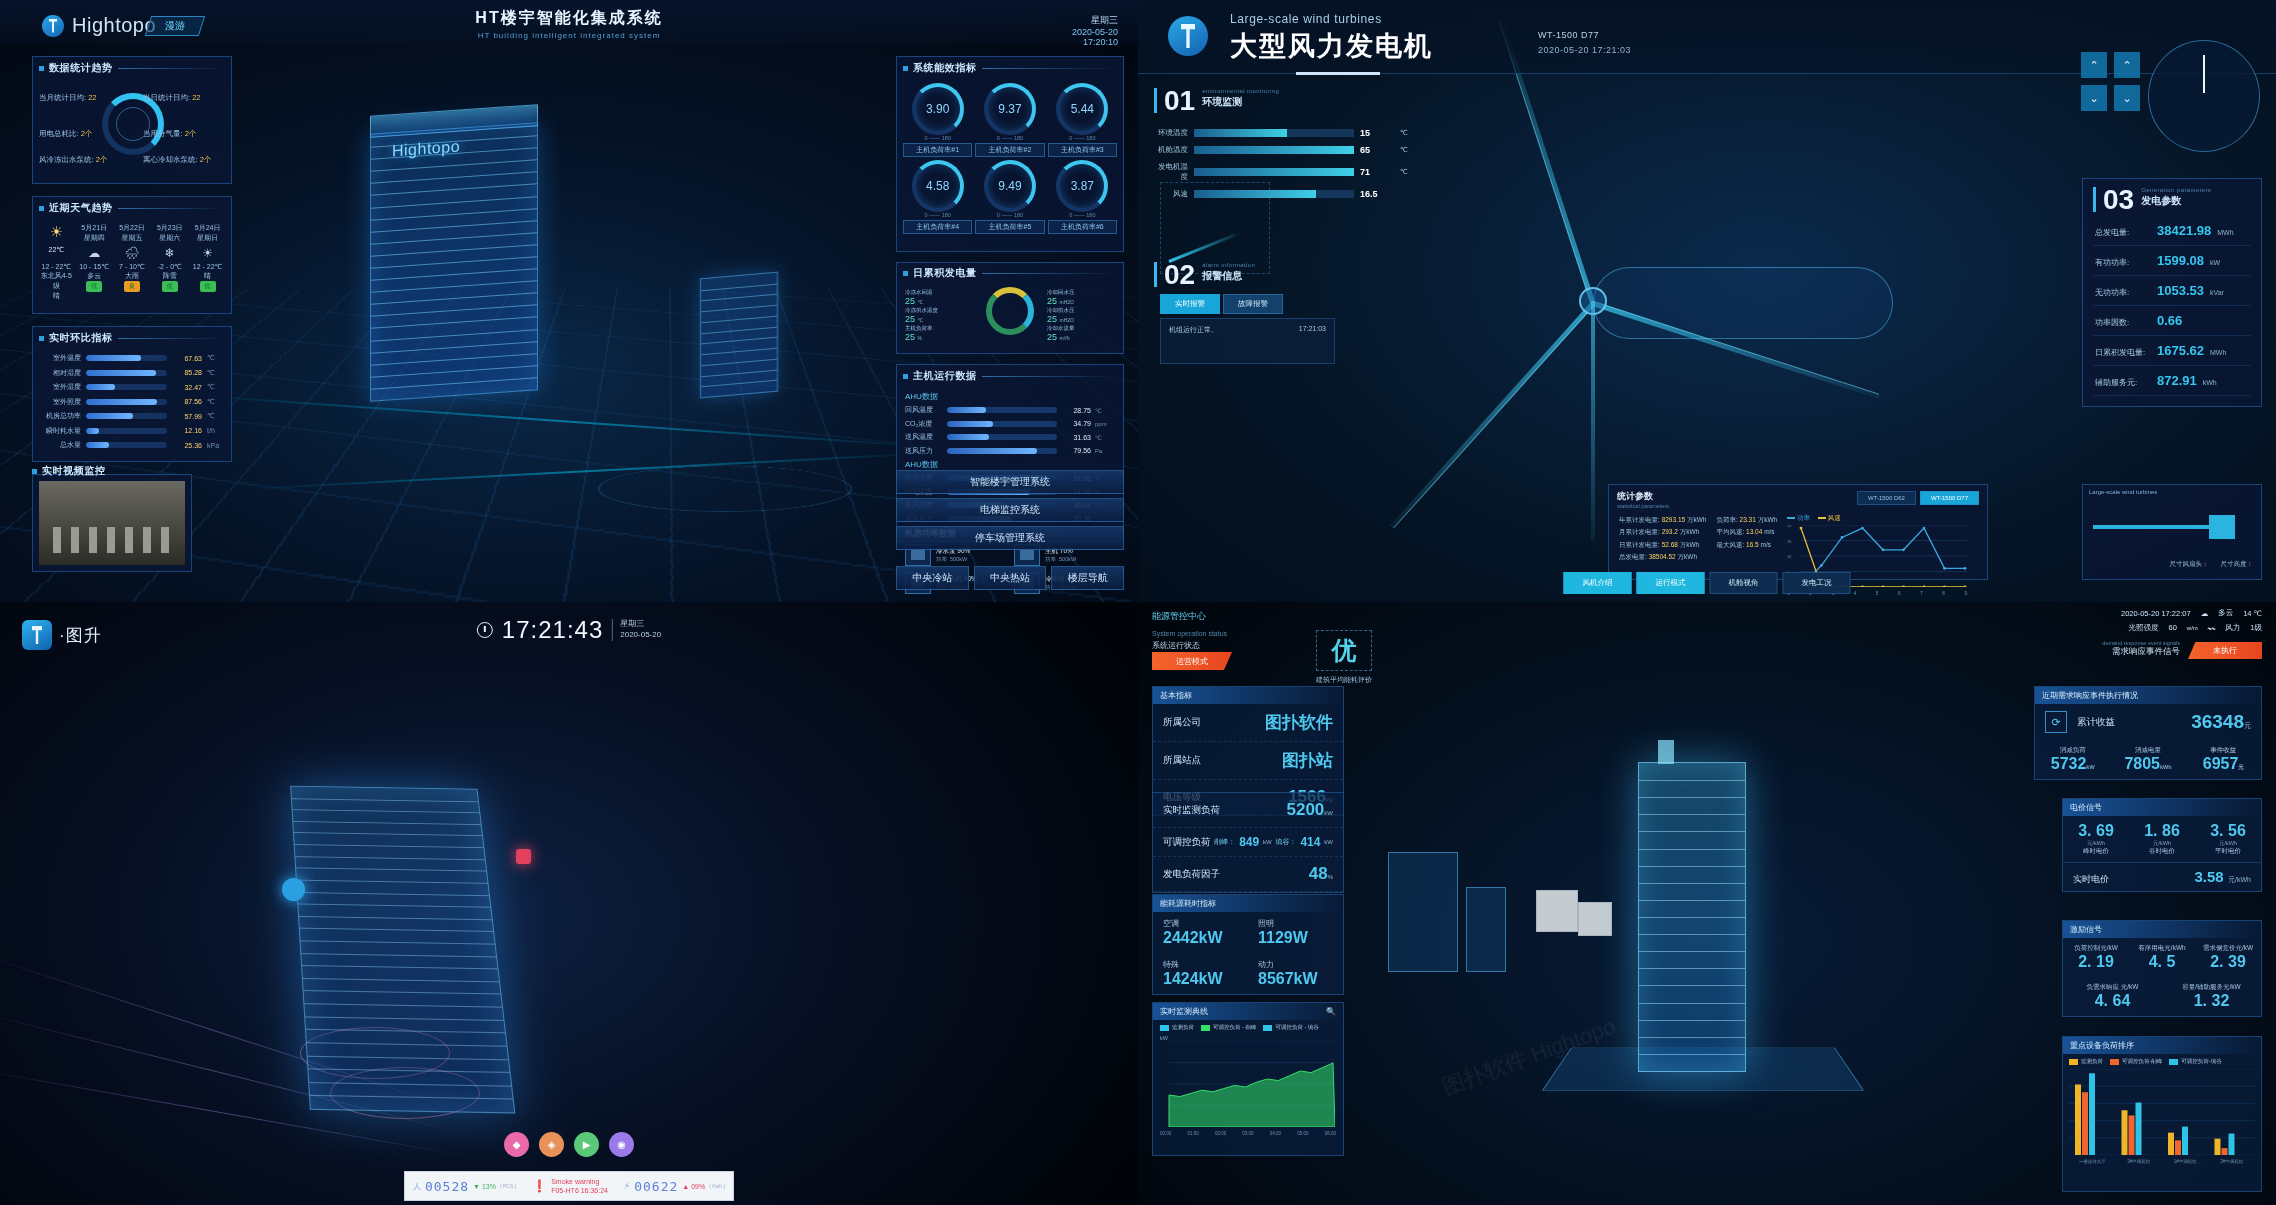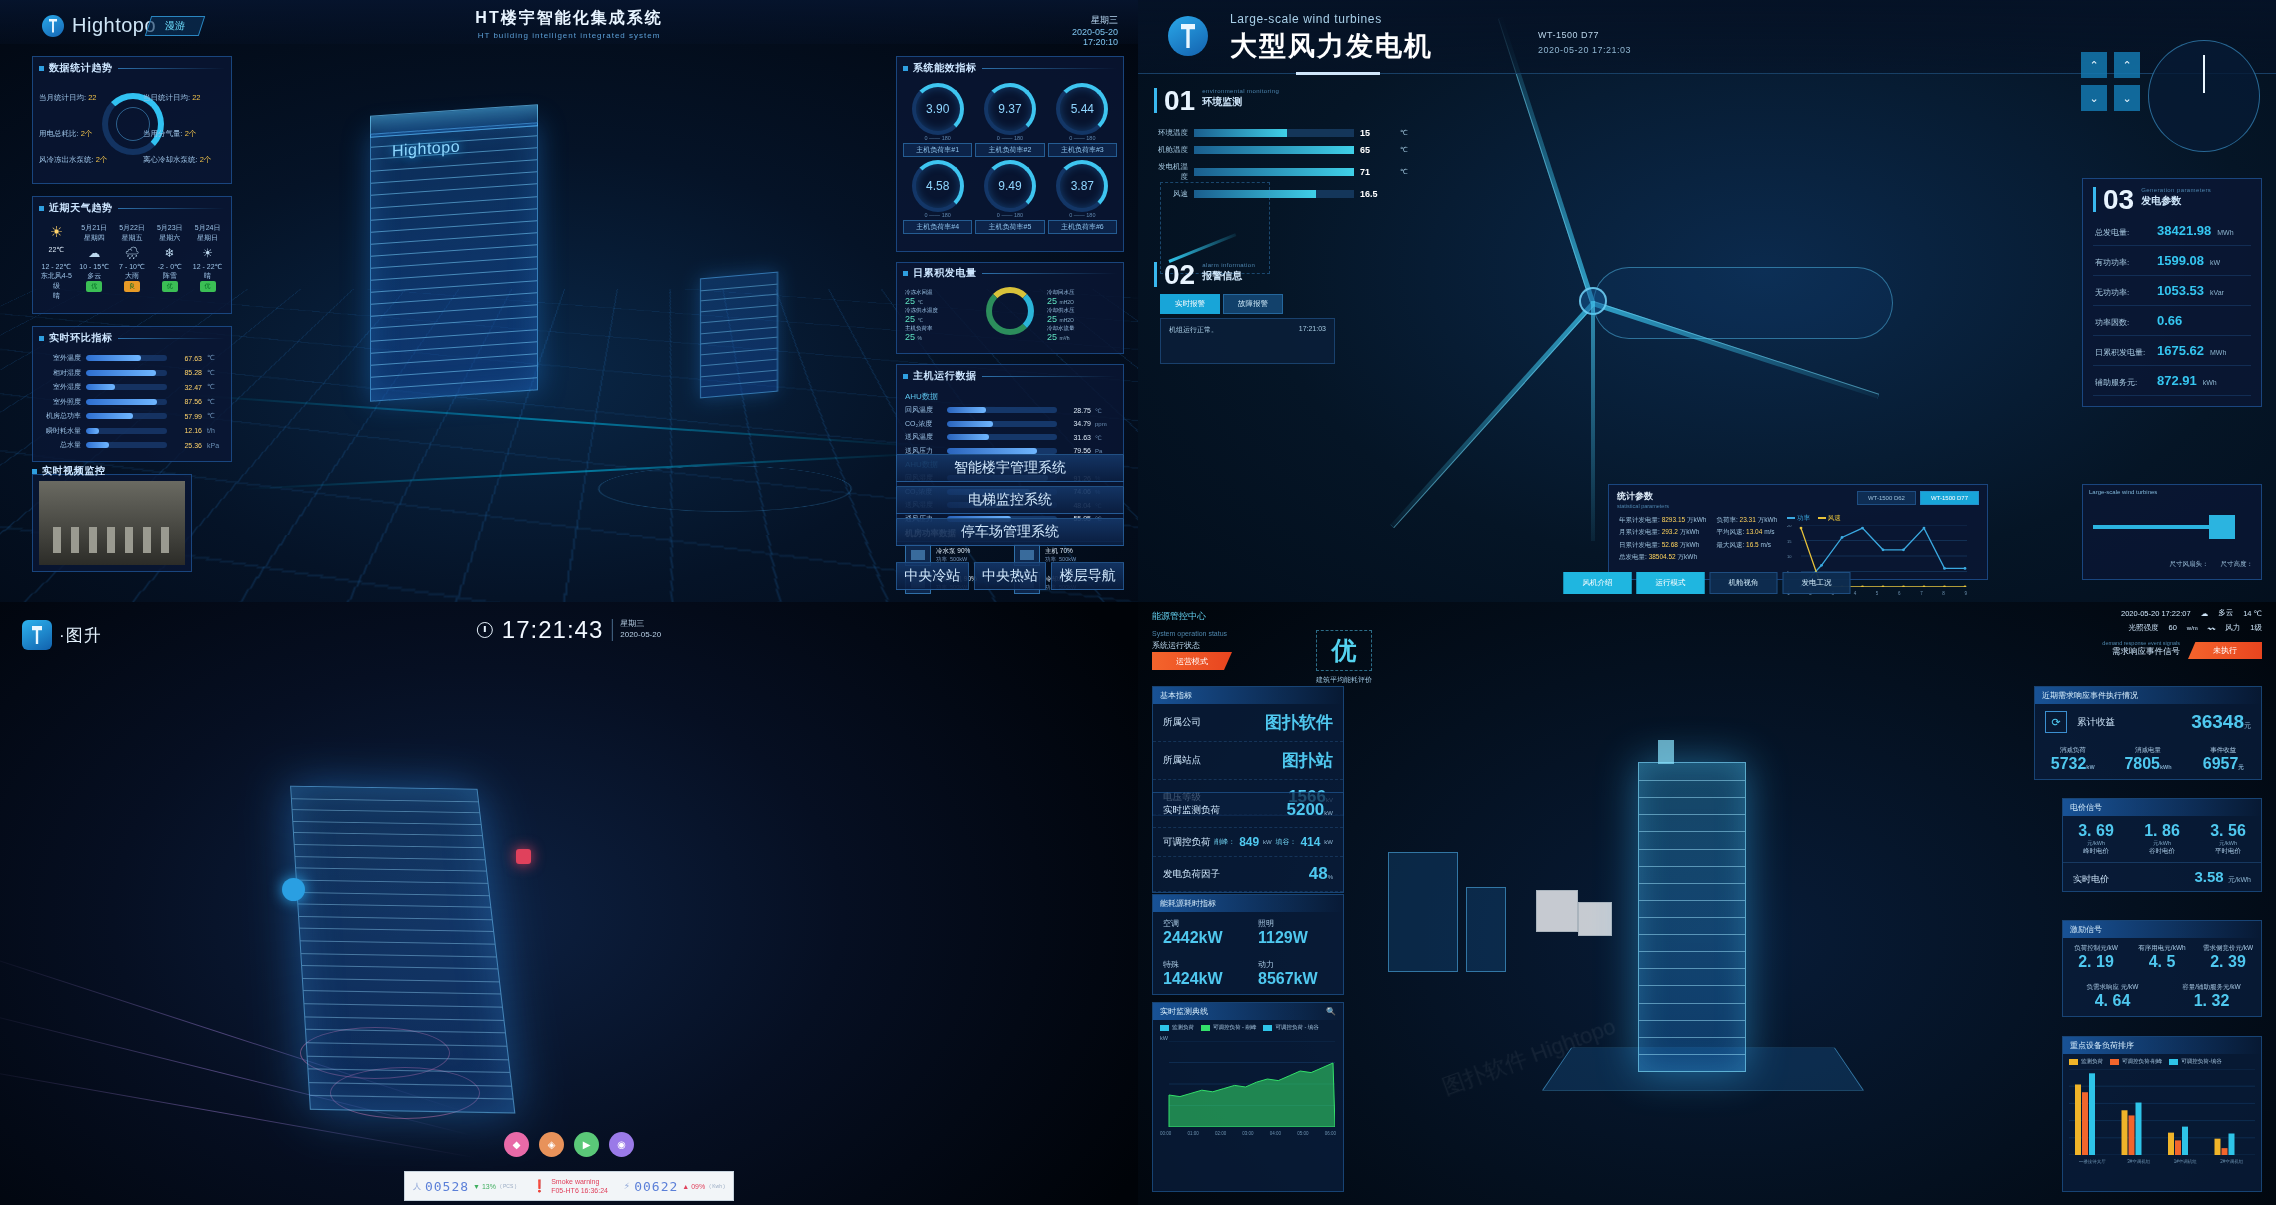"智能楼宇管理系统" #q1 .navb { font-size: 14px -> 10px }
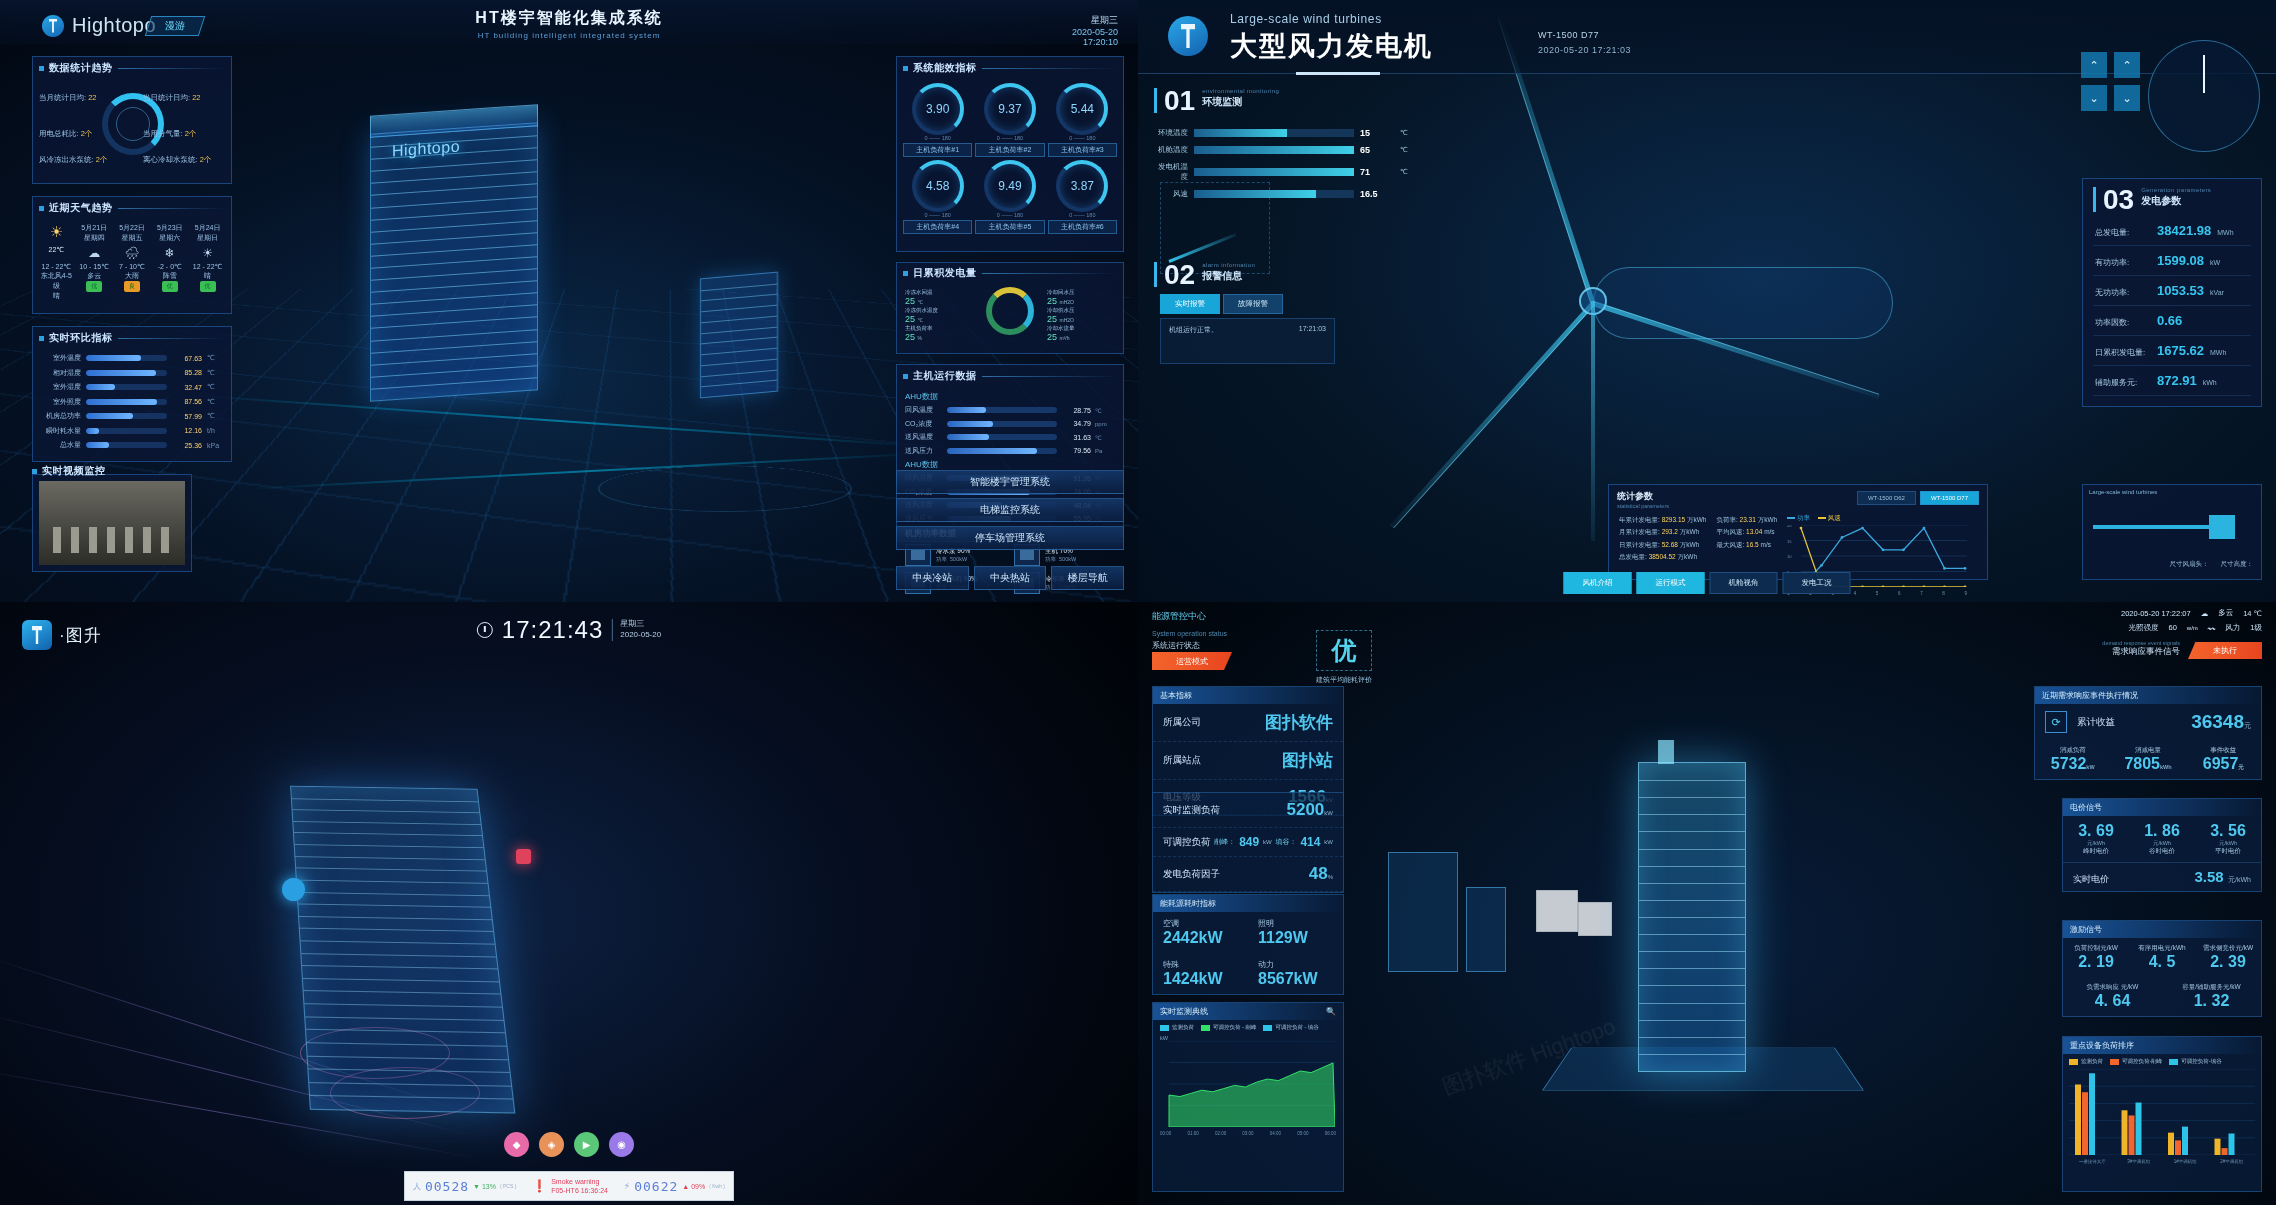"实时监测典线" div.p { height: 190px -> 154px }
